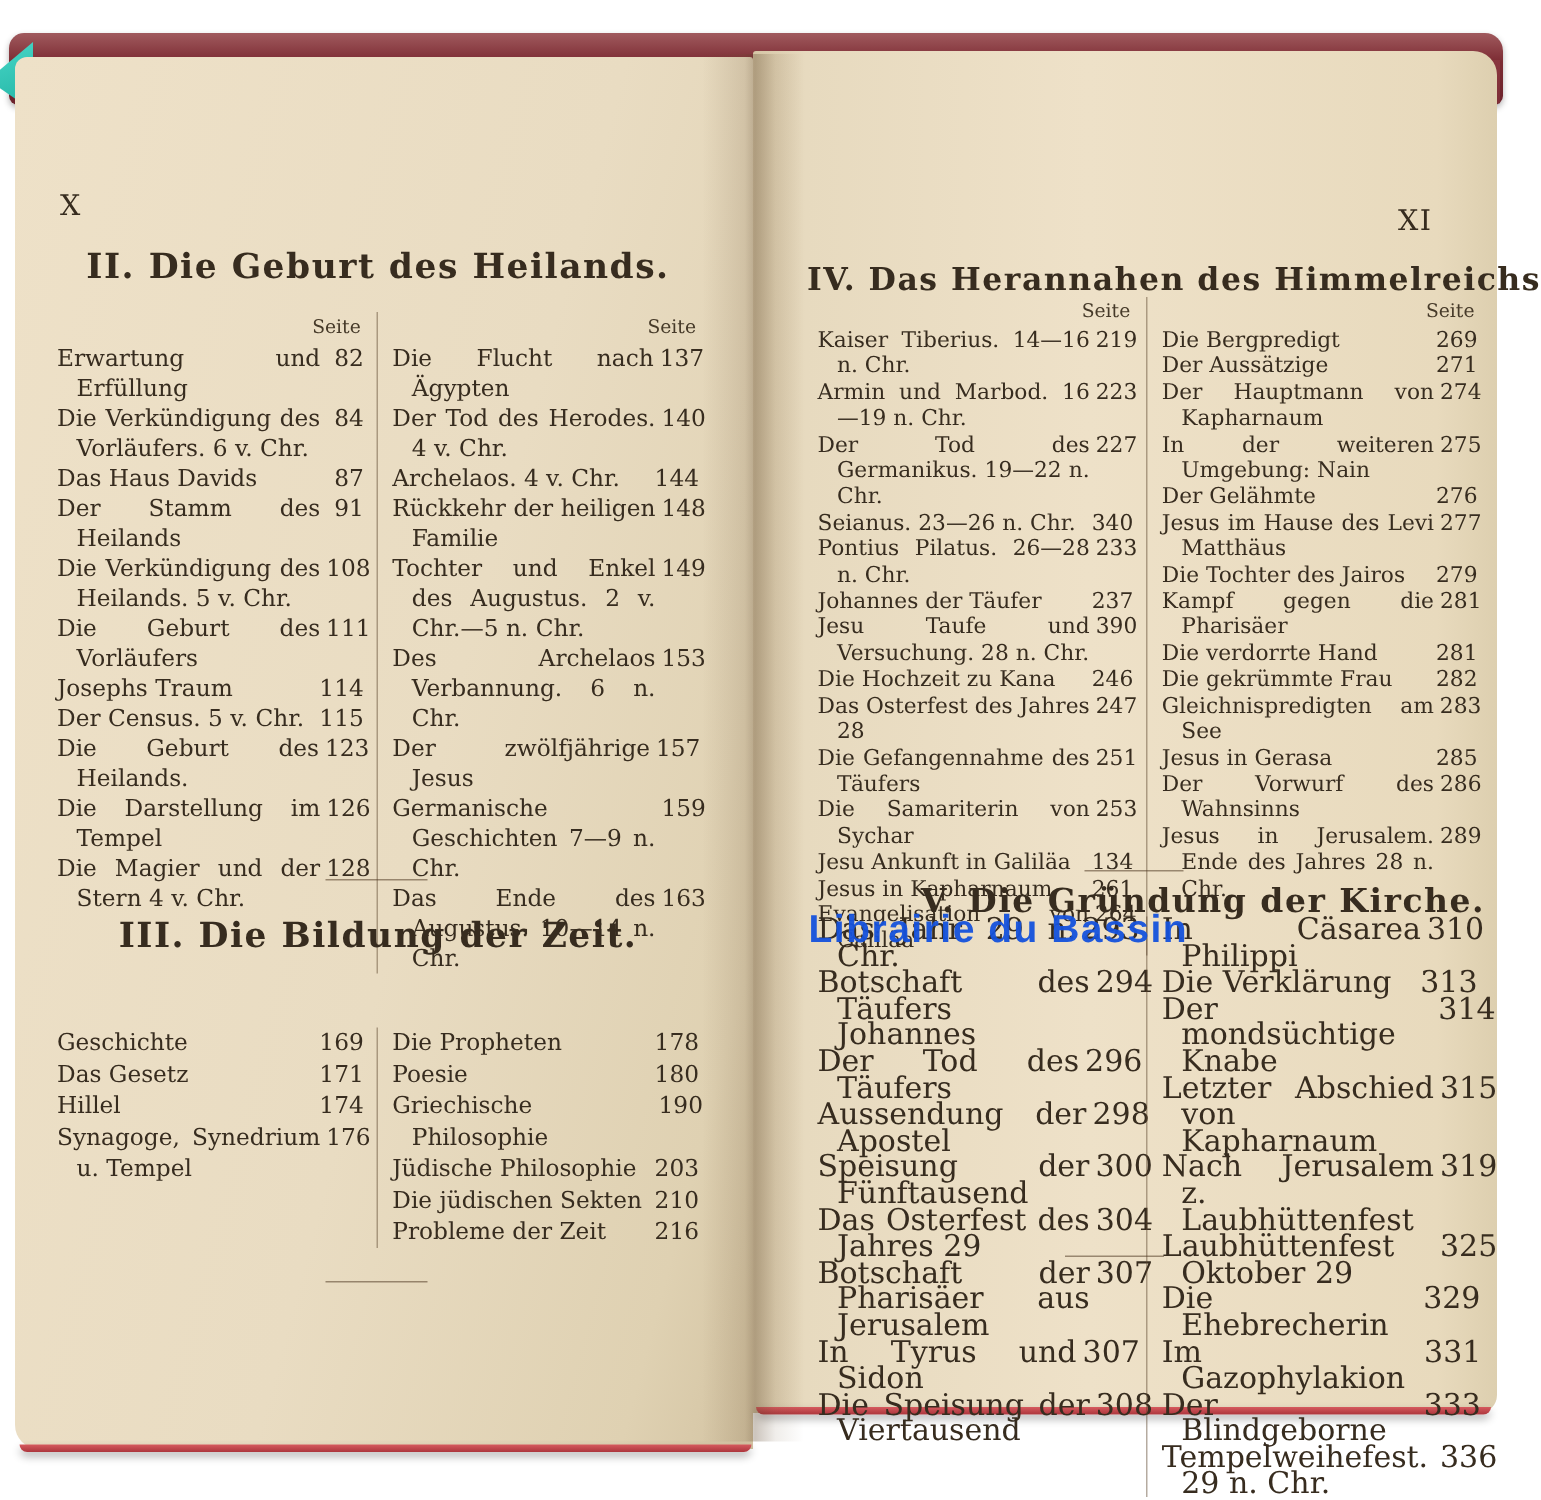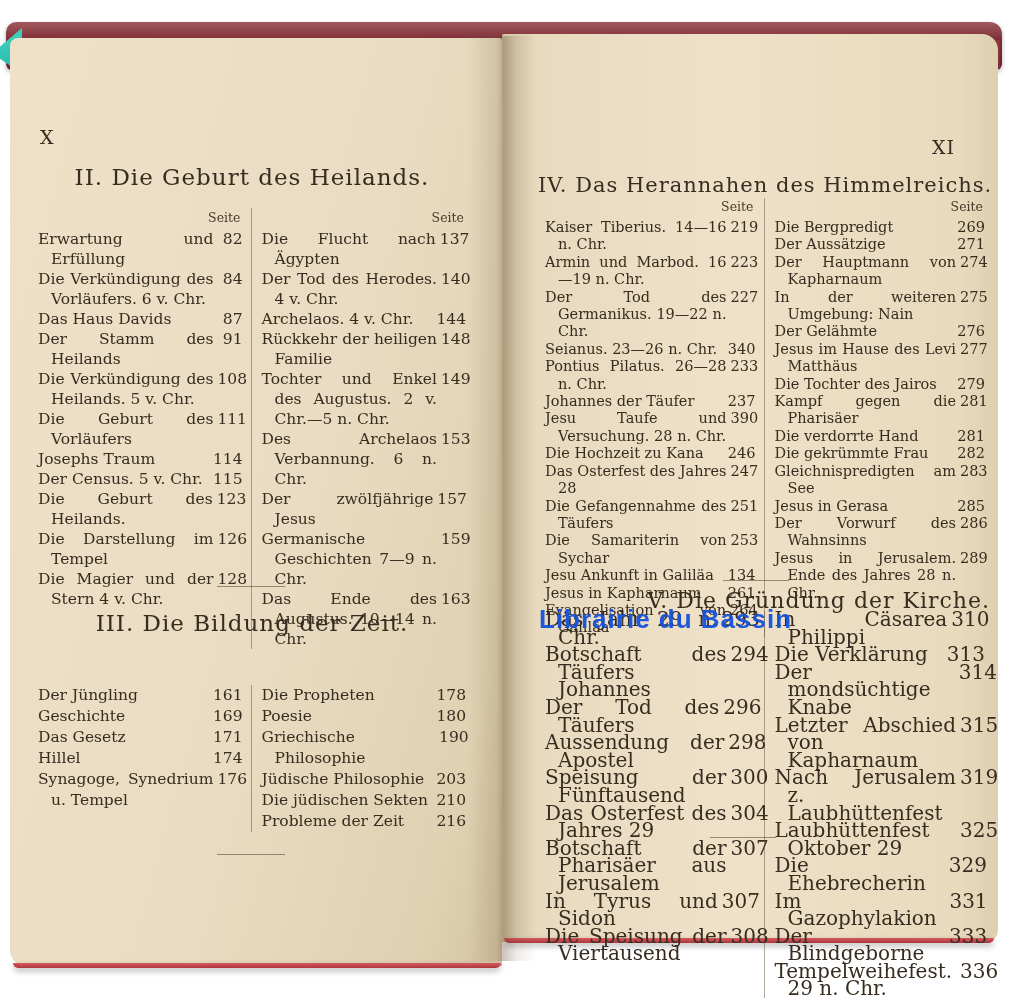"II. Die Geburt des Heilands." .heading { font-weight: normal -> bold }
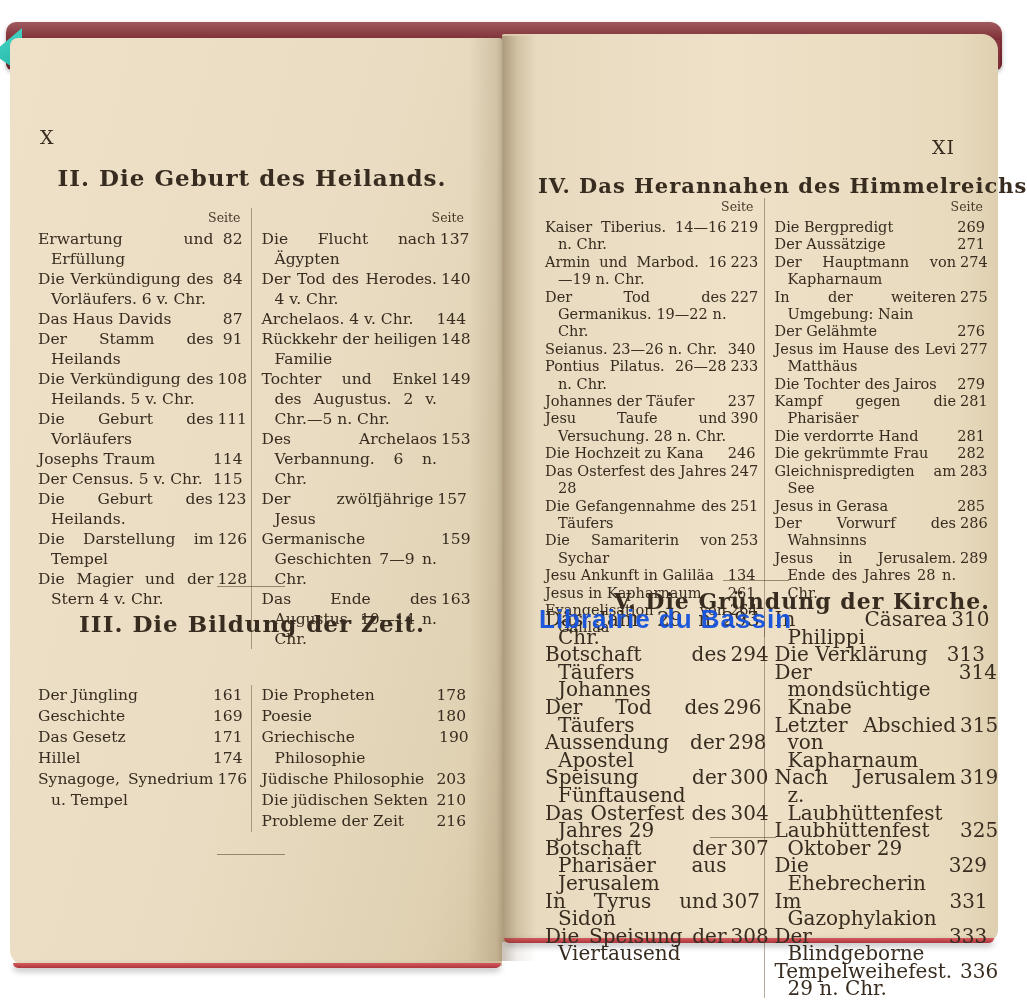"Der Jüngling" div.entry { html: <div> <span>Der Jüngling</span> <span>161</span> </div> -> none }
